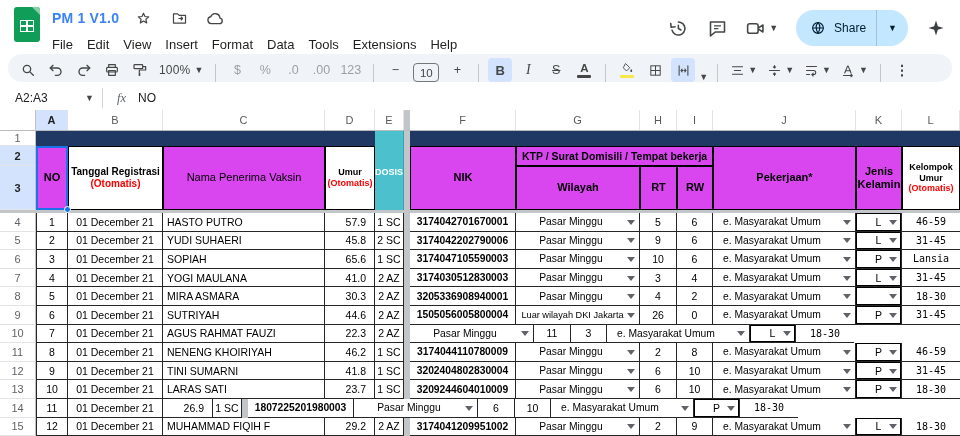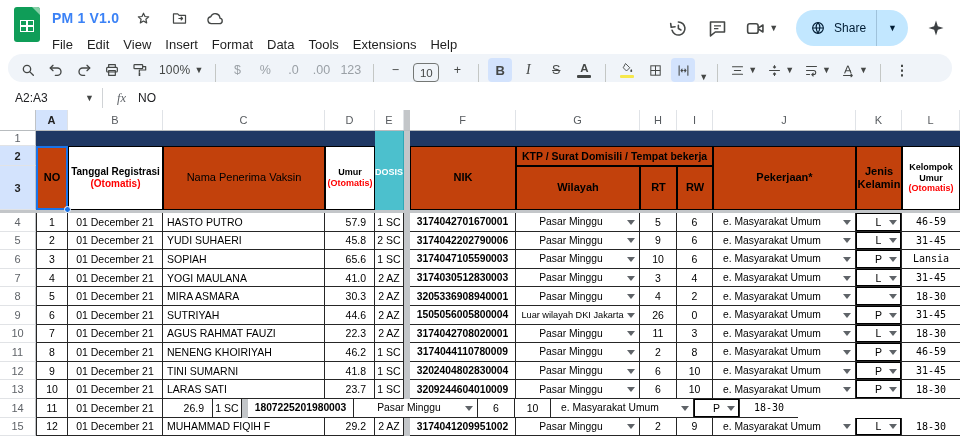"KTP / Surat Domisili /" .yellow { background: #c2410c -> #d946ef }
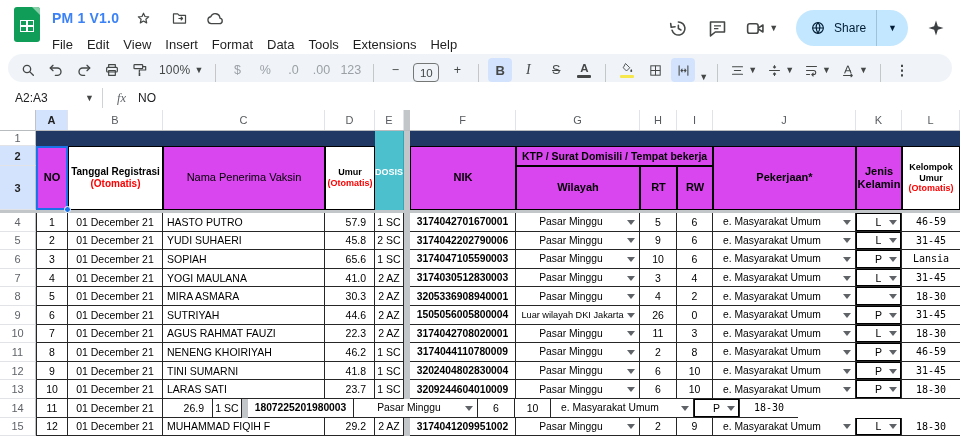"3174042708020001" div.dcell { html: <div> <span>3174042708020001</span> </div> -> none }
